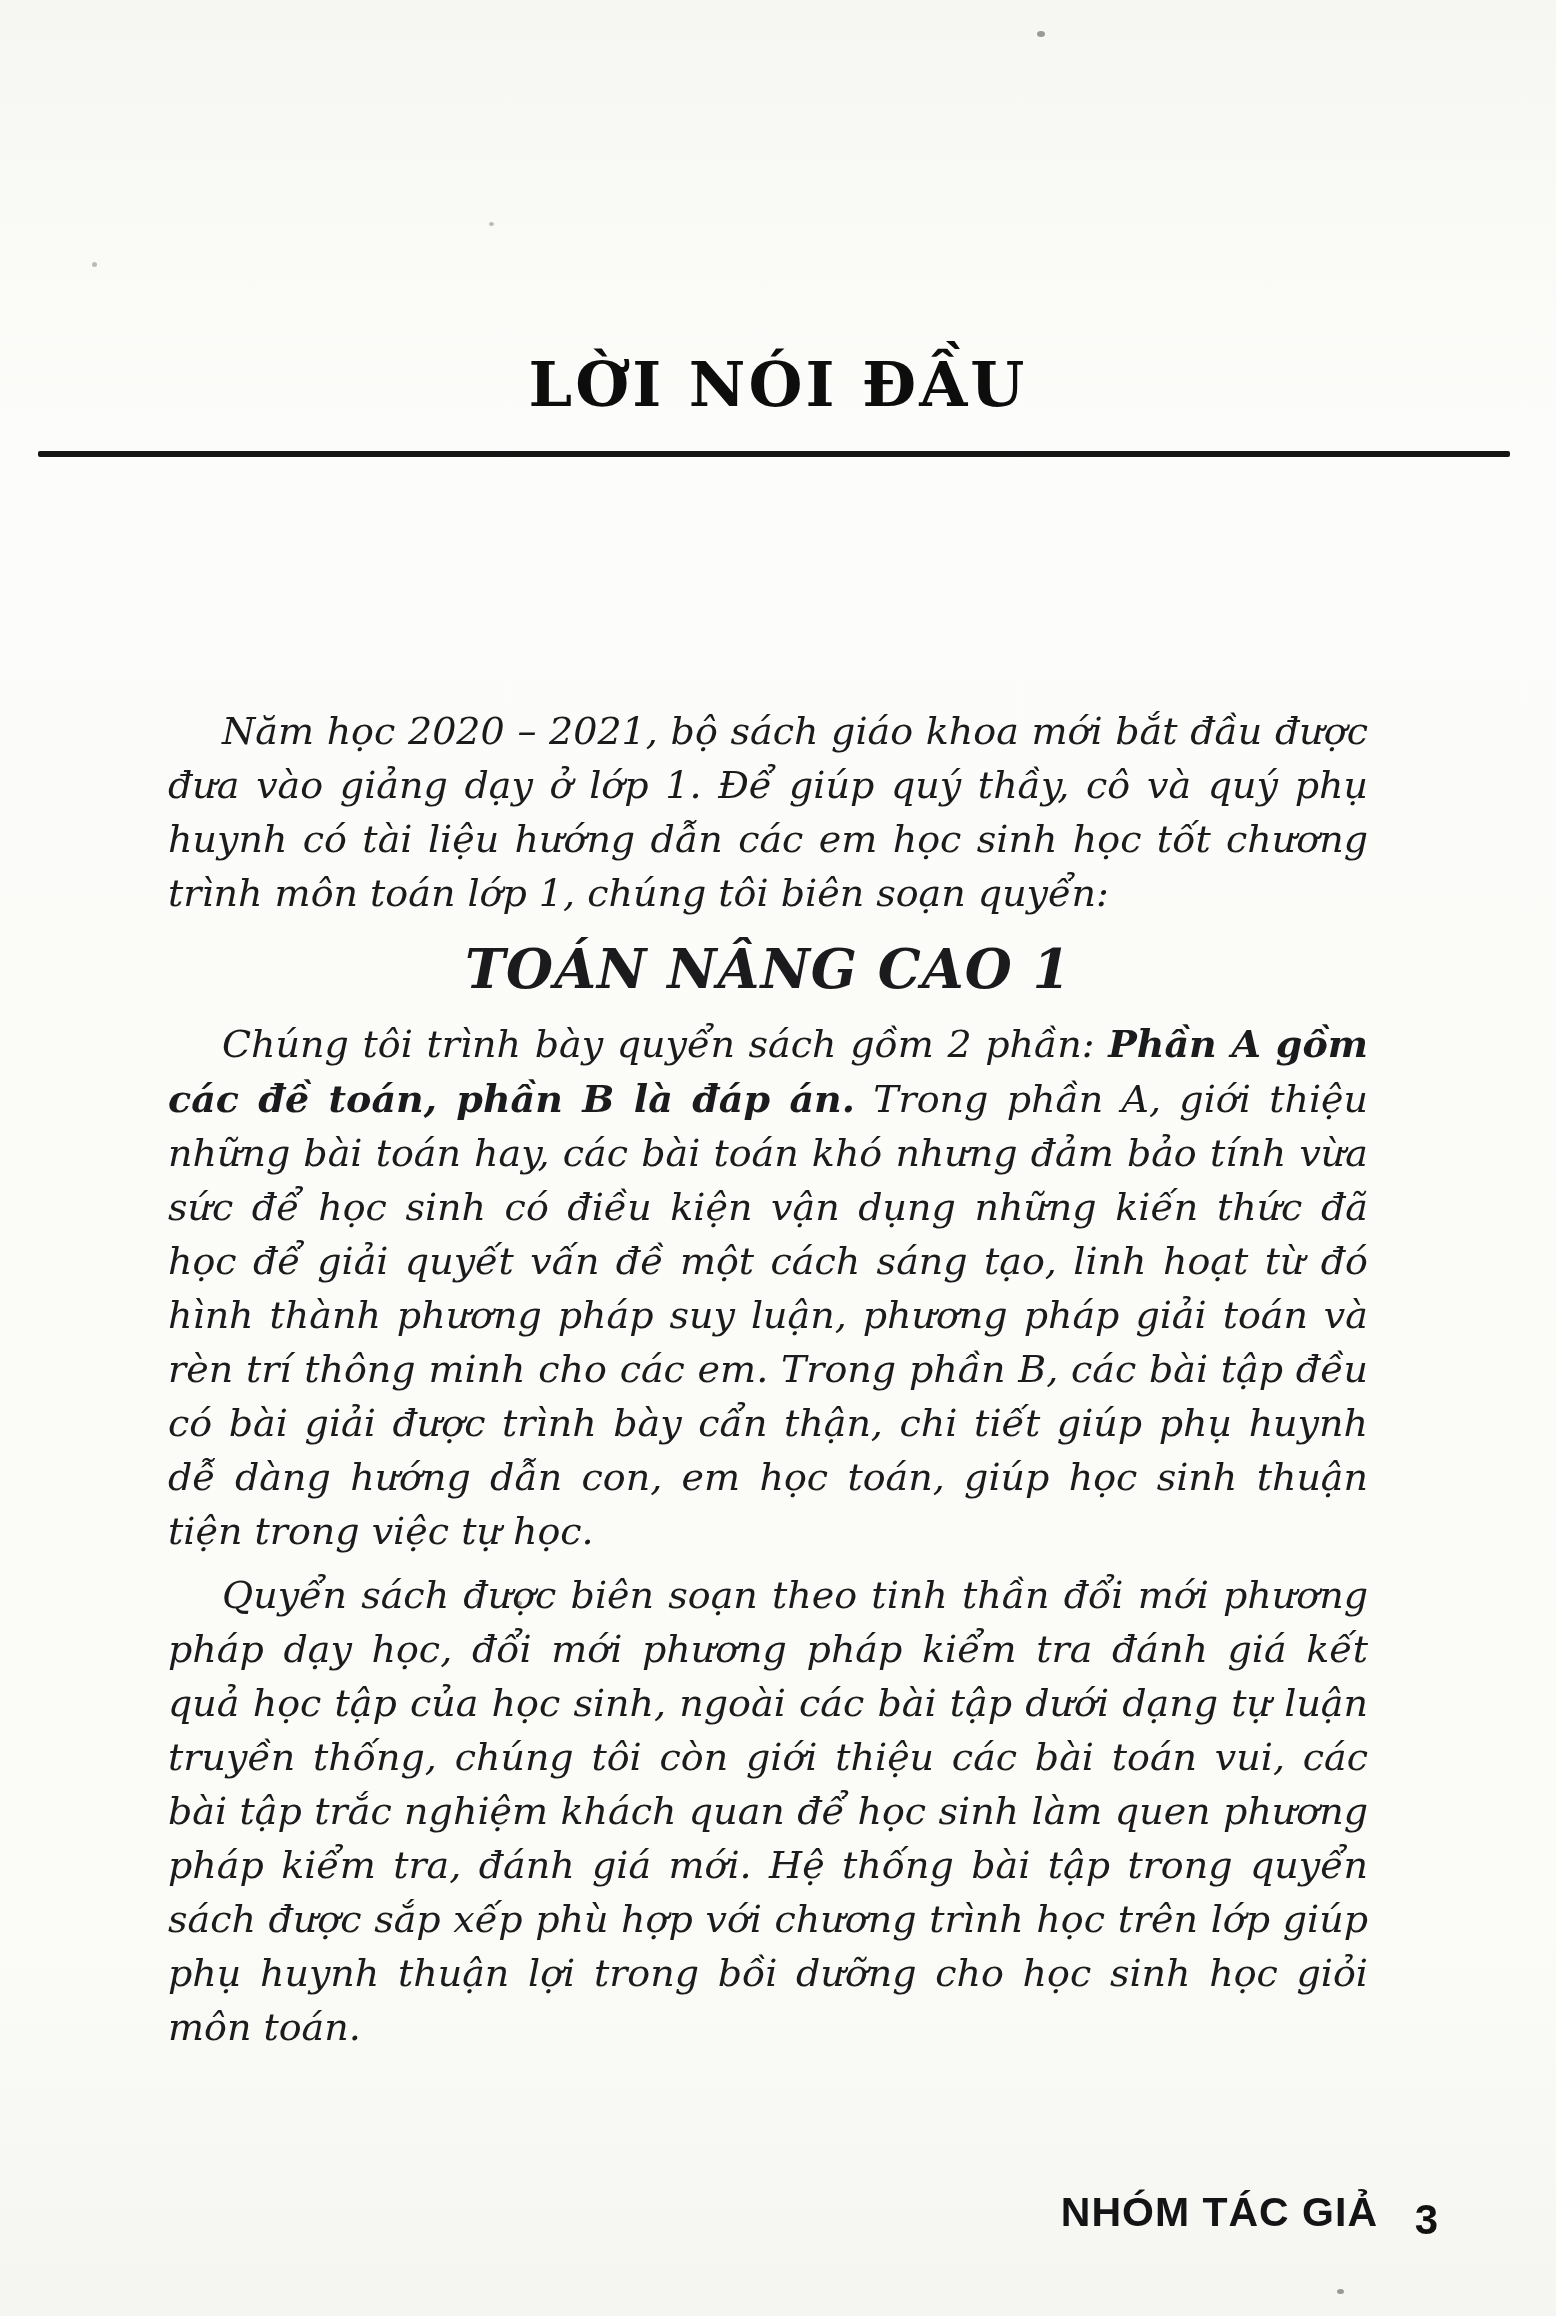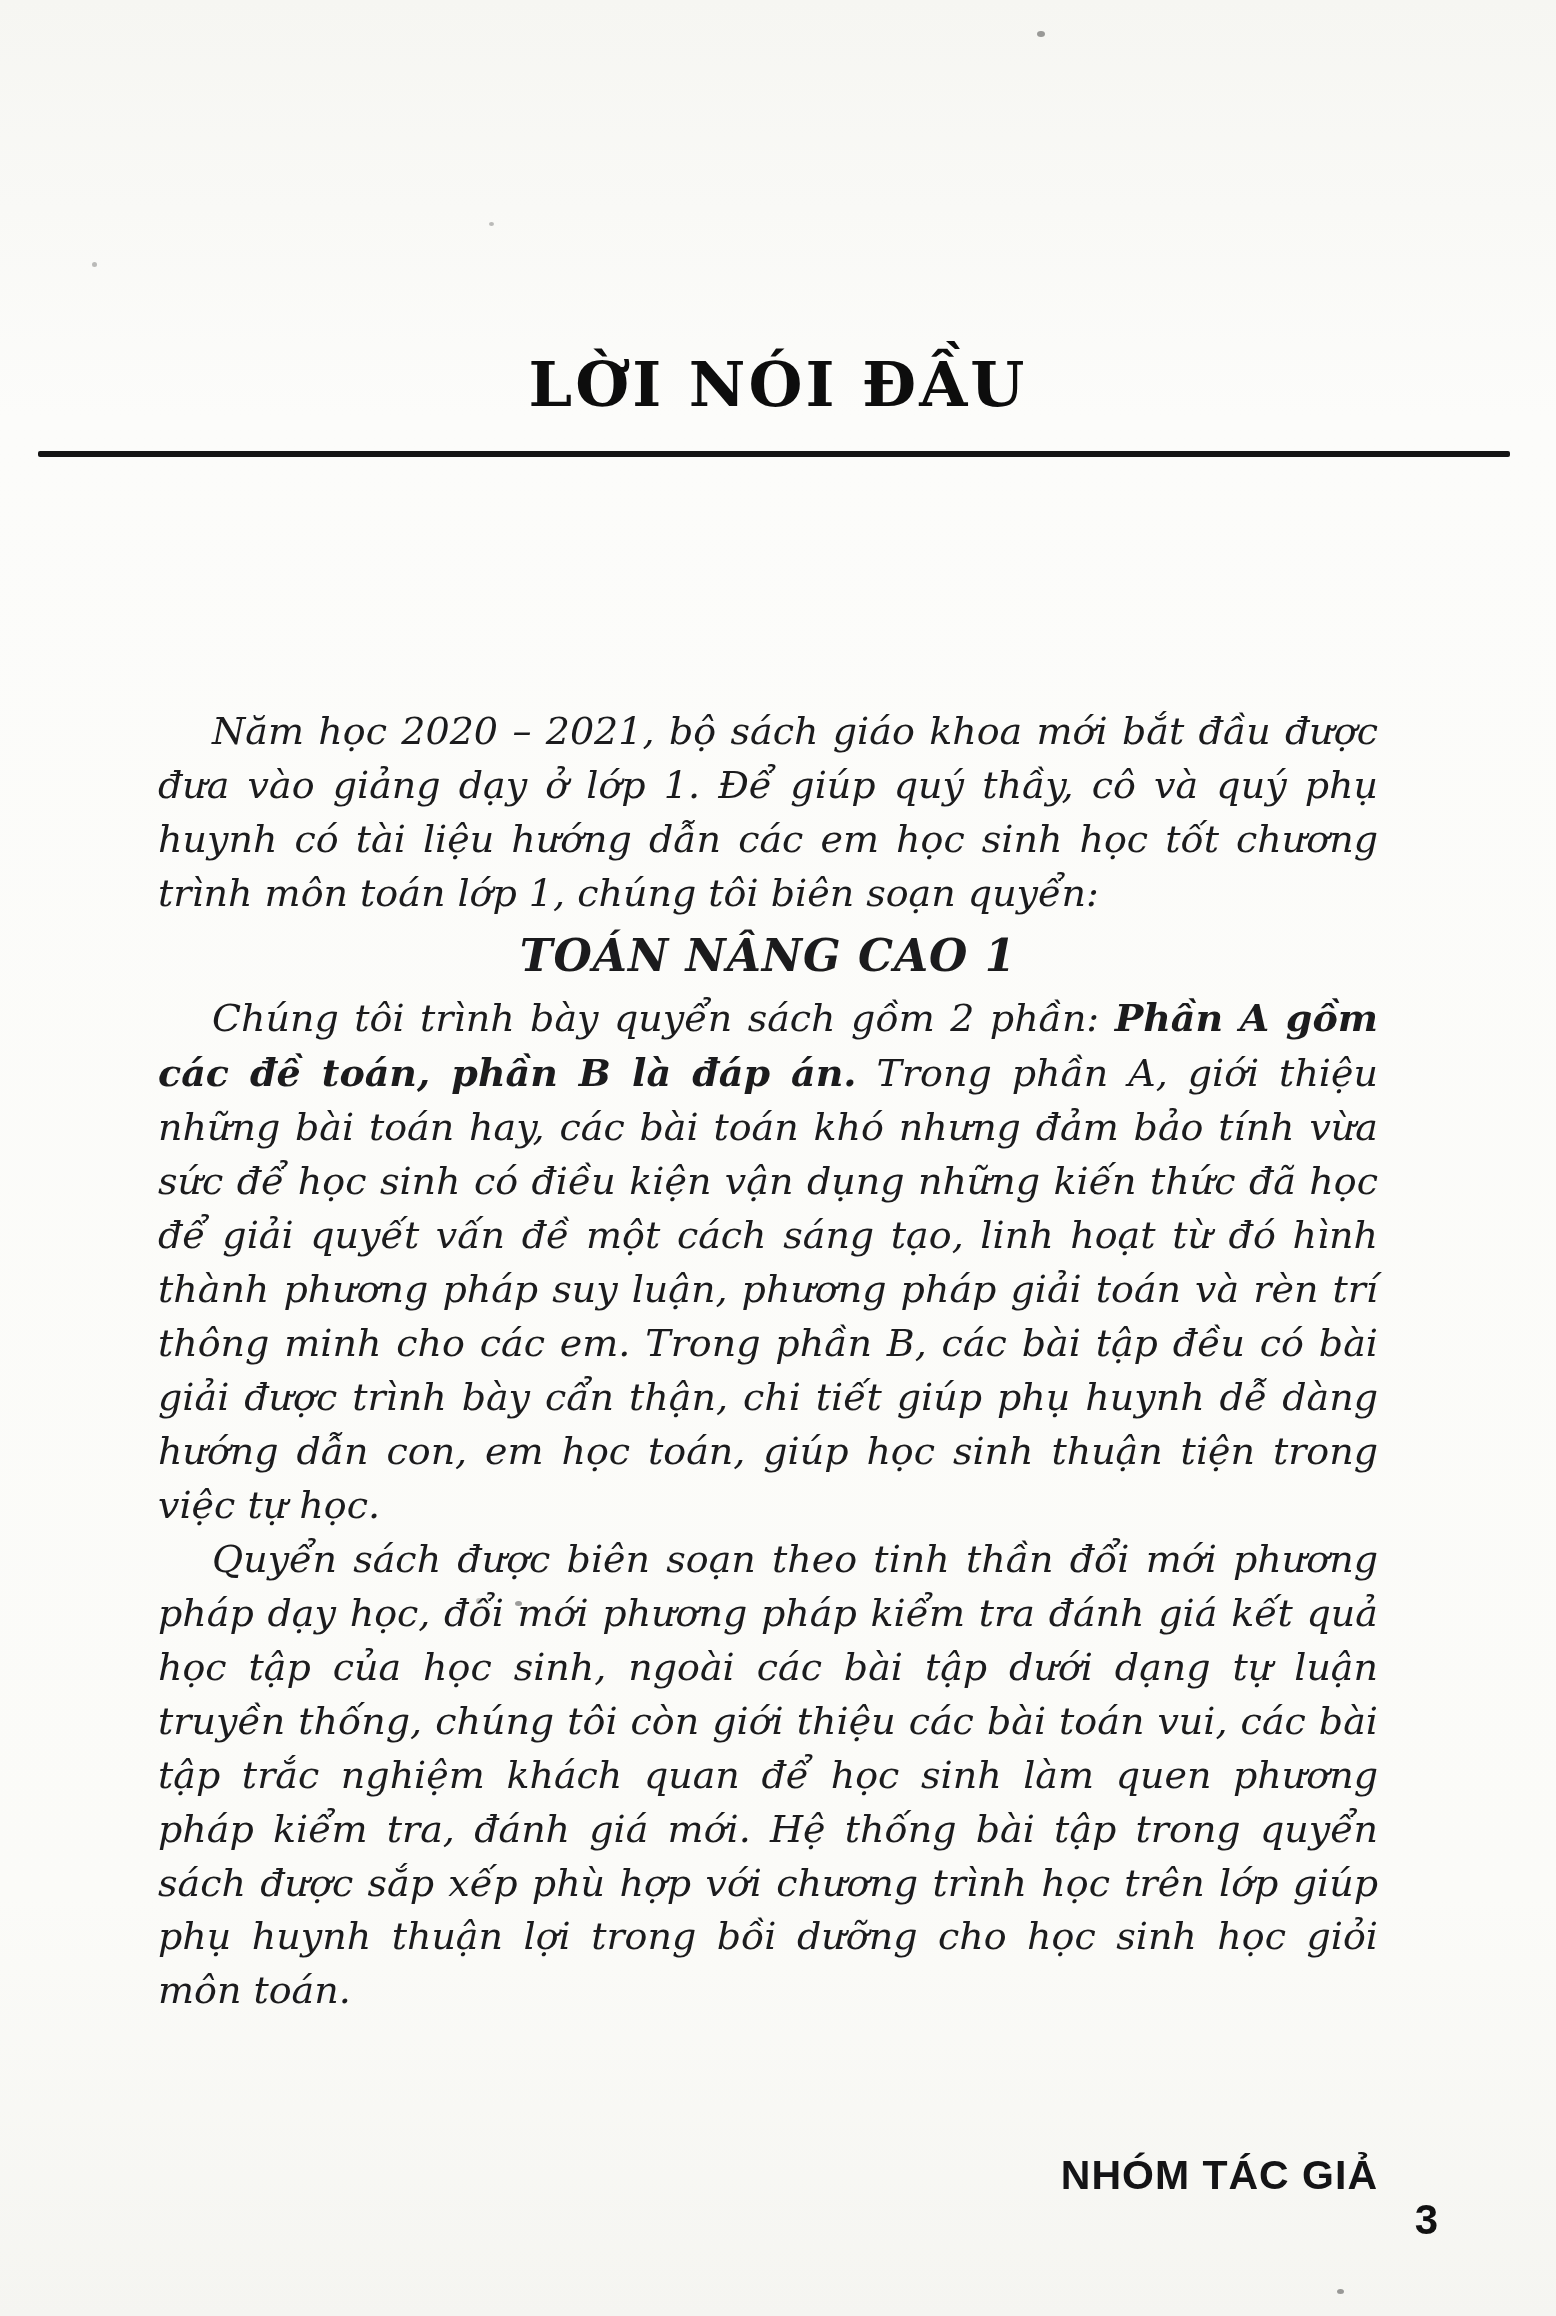"Năm học 2020 – 2021," .para { margin: 0 -> 10px }
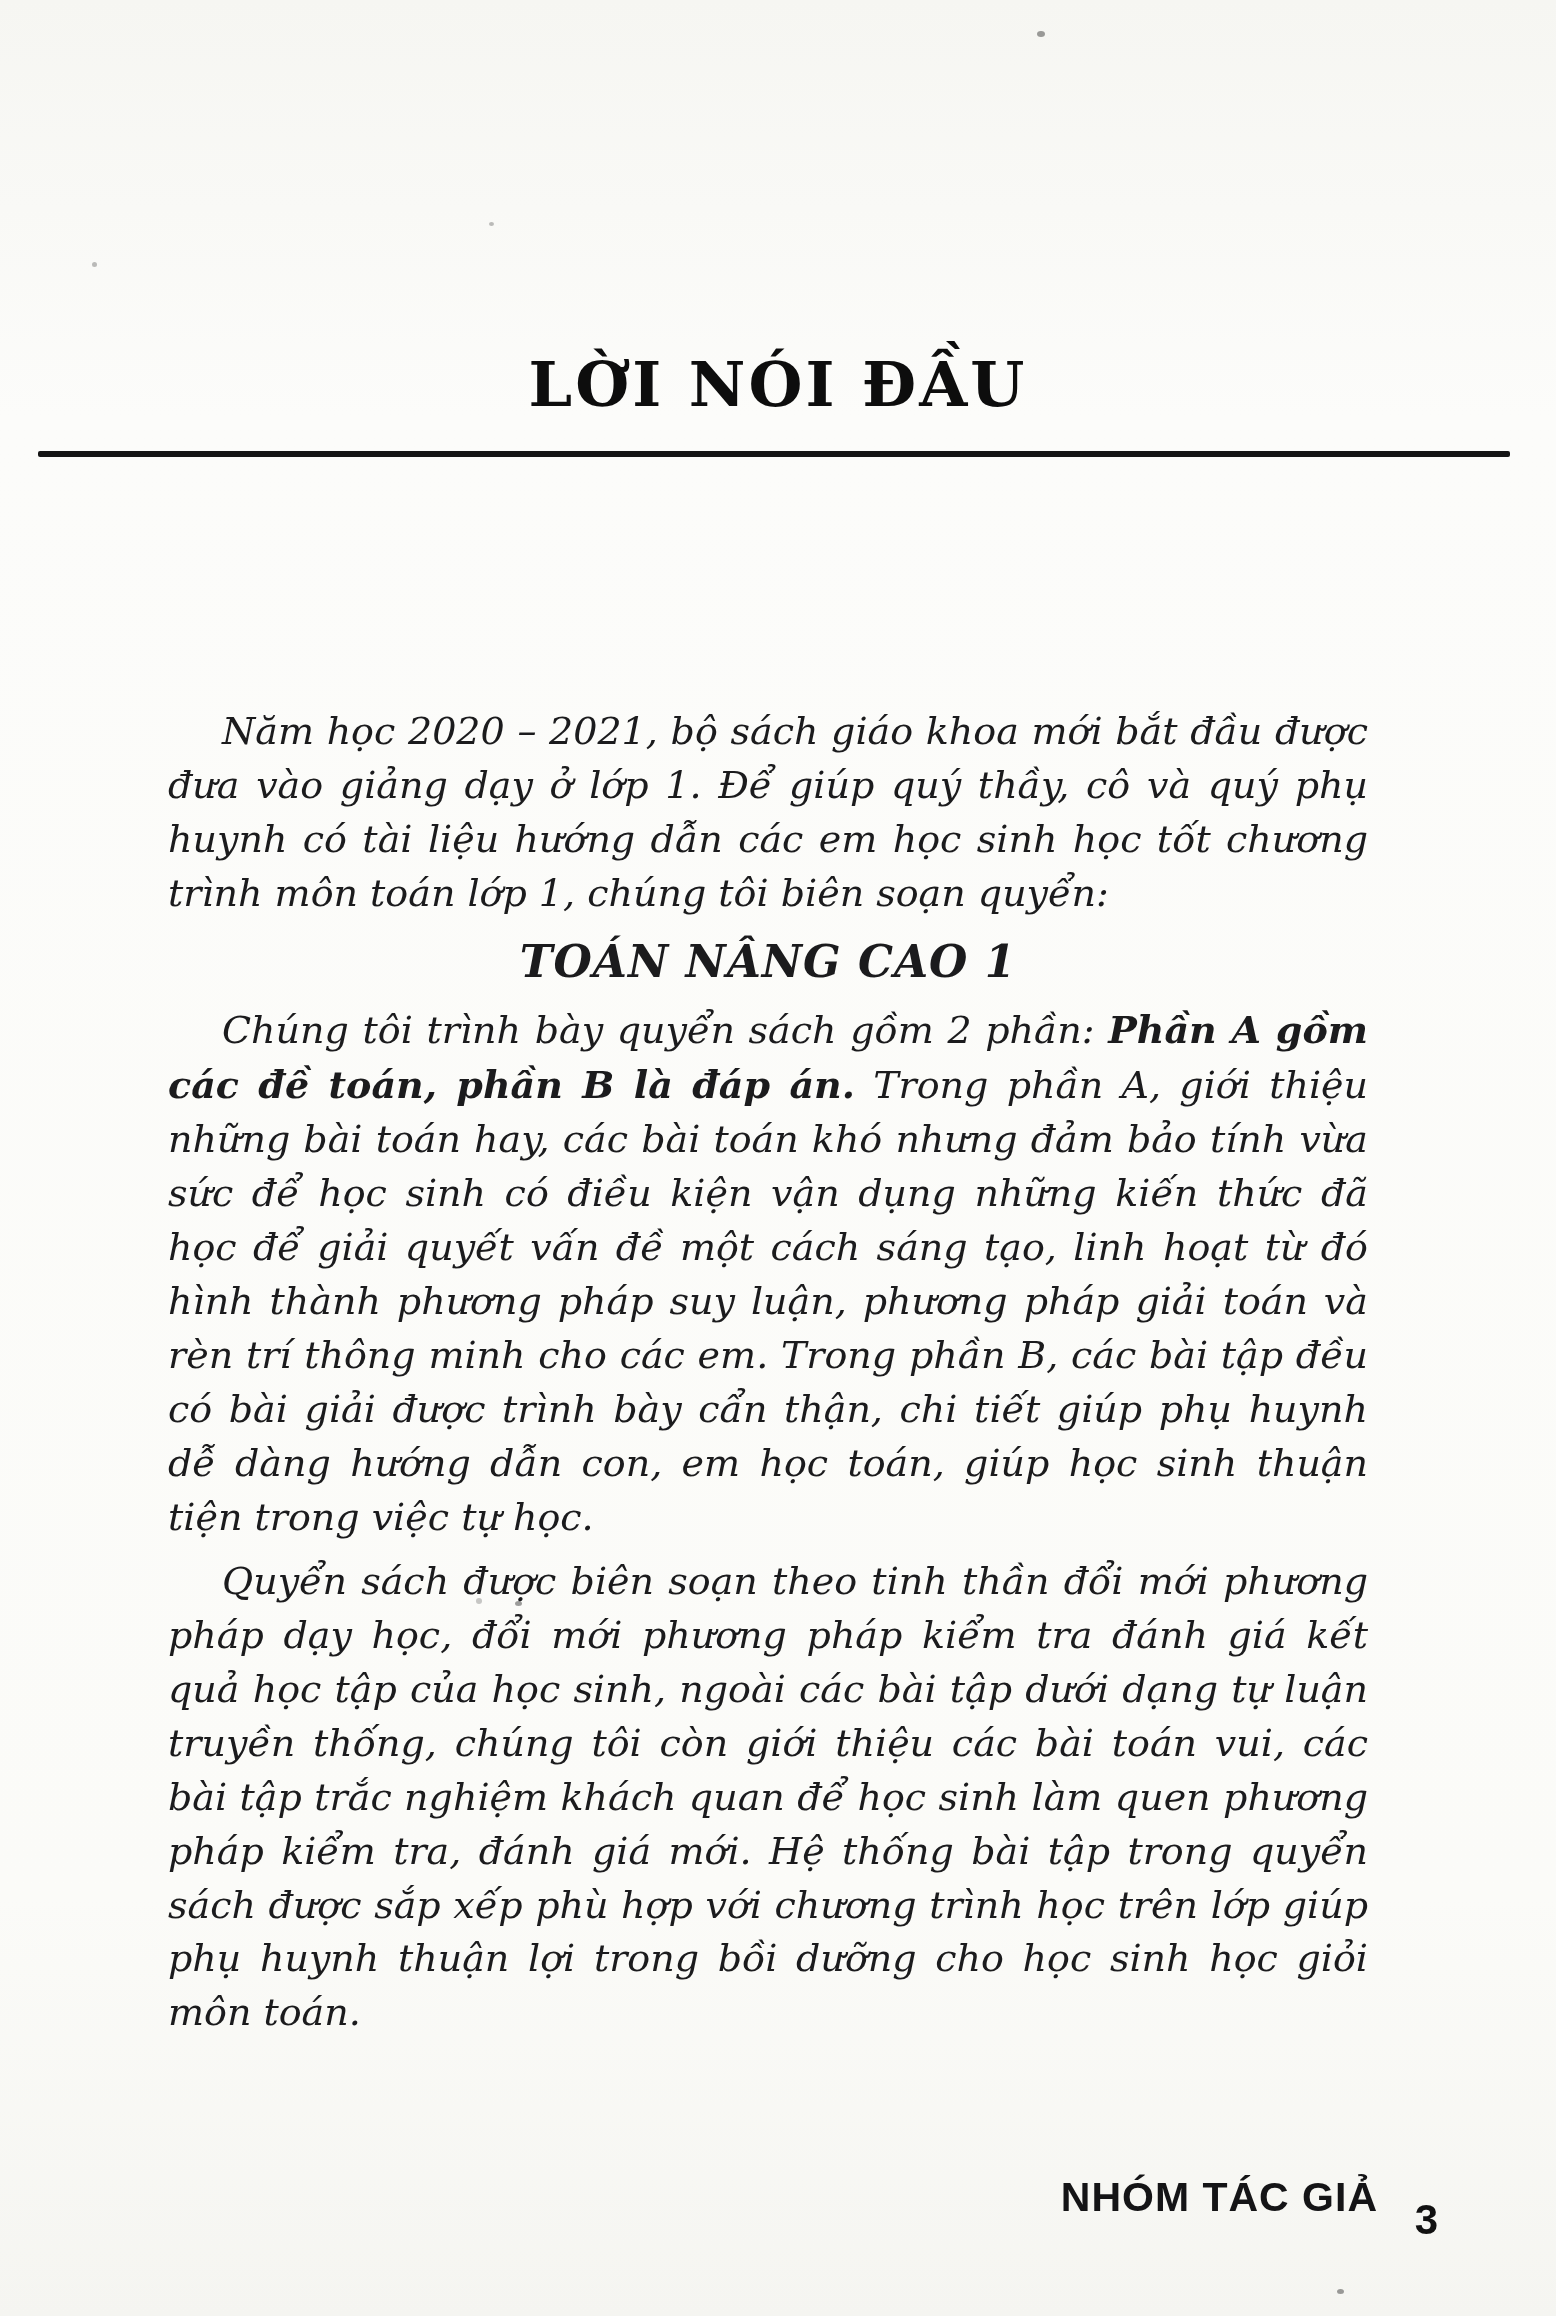"TOÁN NÂNG CAO 1" .book-heading { font-size: 44px -> 54px }
